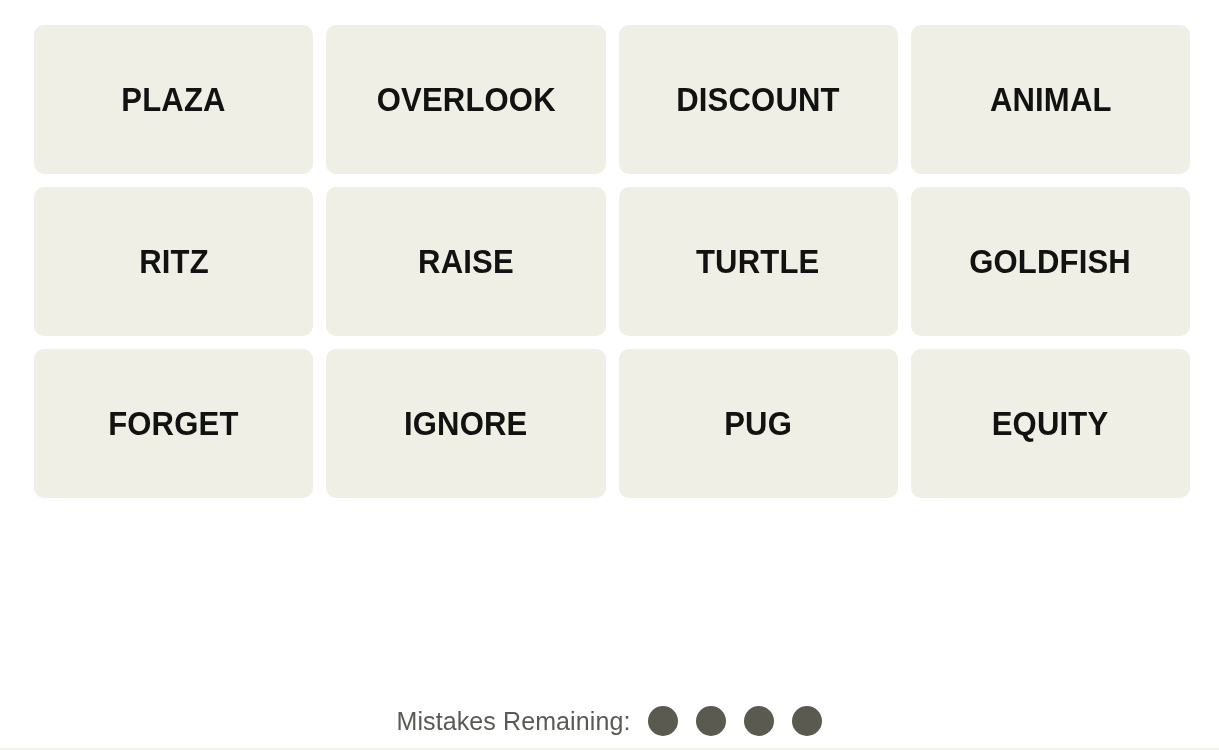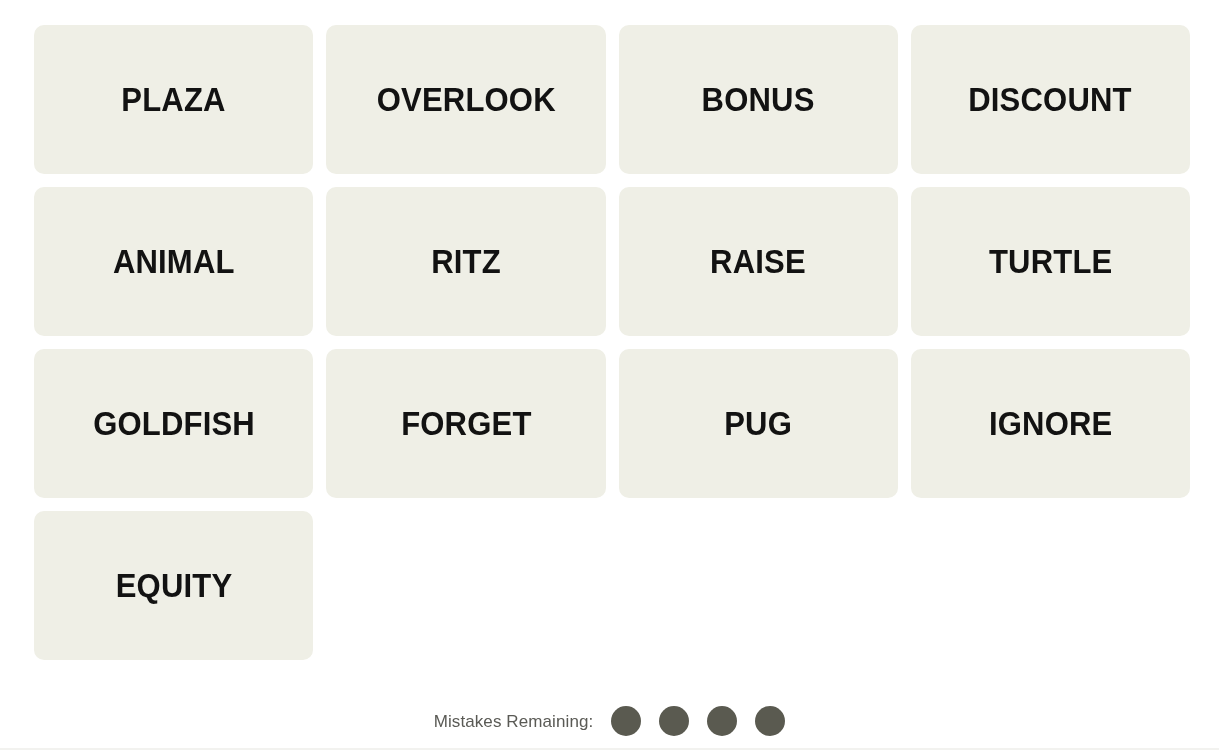"BONUS" div.word-tile { html: <div> <span>BONUS</span> </div> -> none }
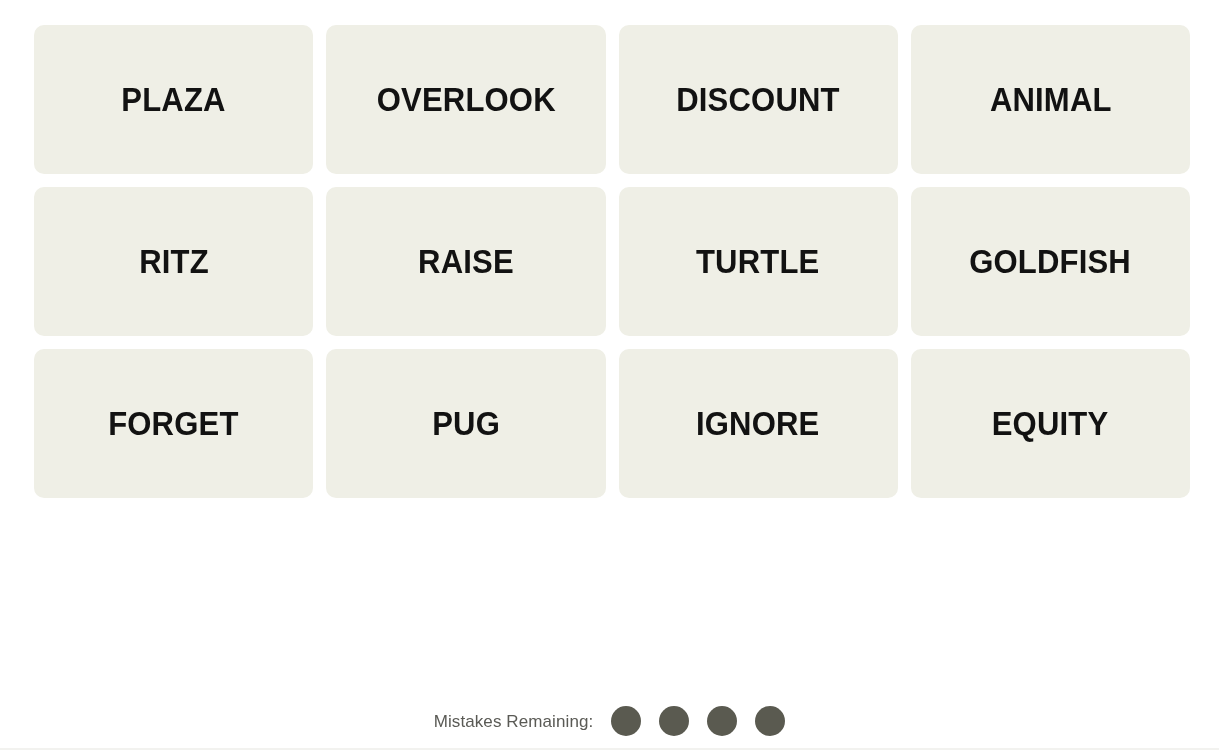"PUG" div.word-tile { order: before "IGNORE" -> after "IGNORE" }
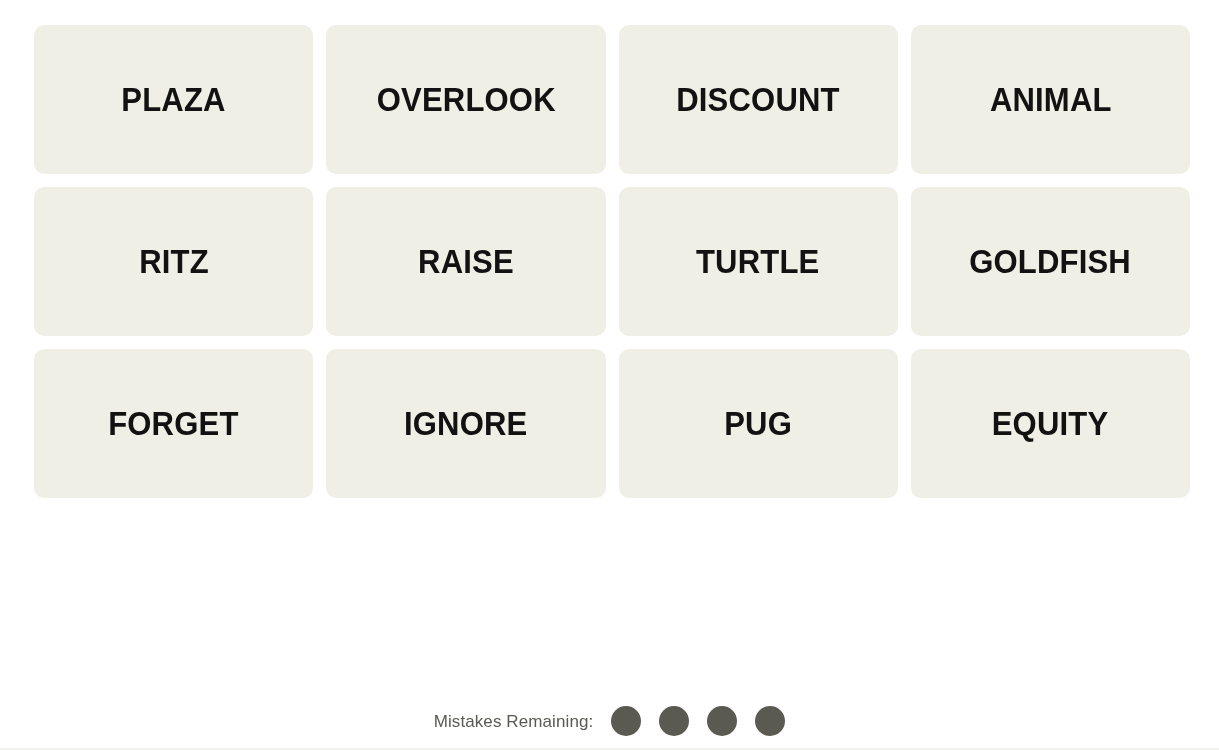"Mistakes Remaining:" #mistakes-label { font-size: 17px -> 25px }
